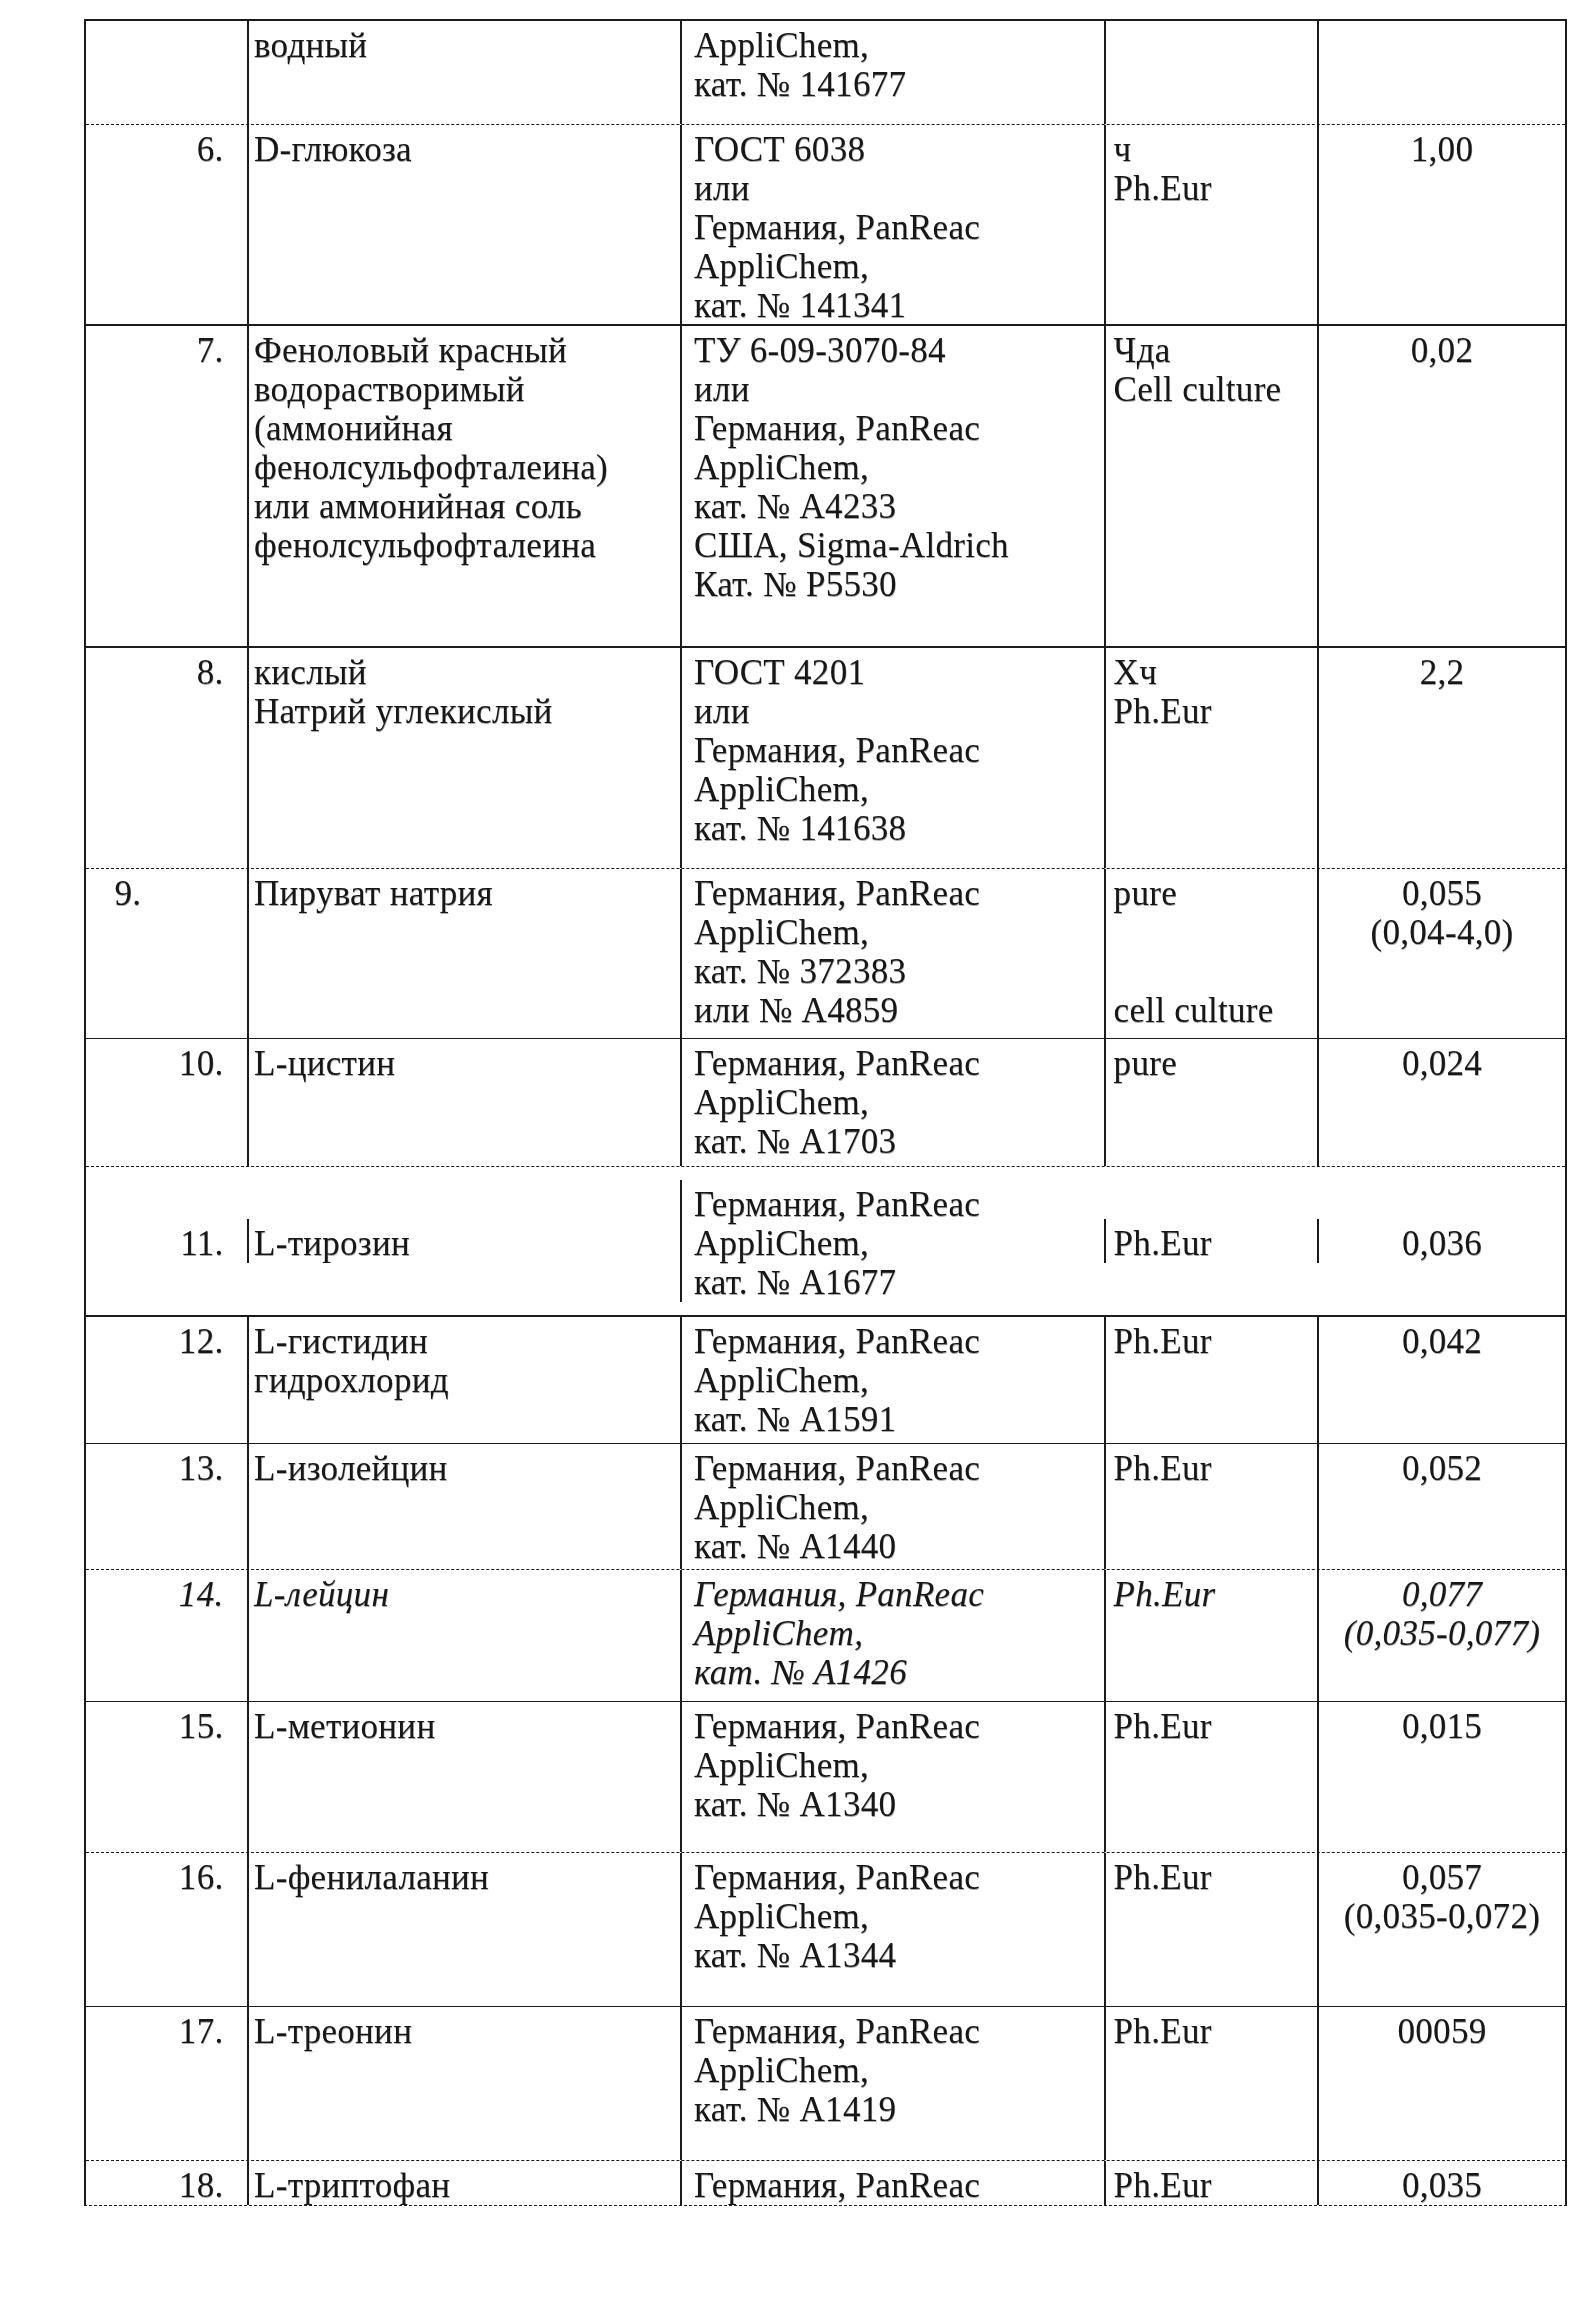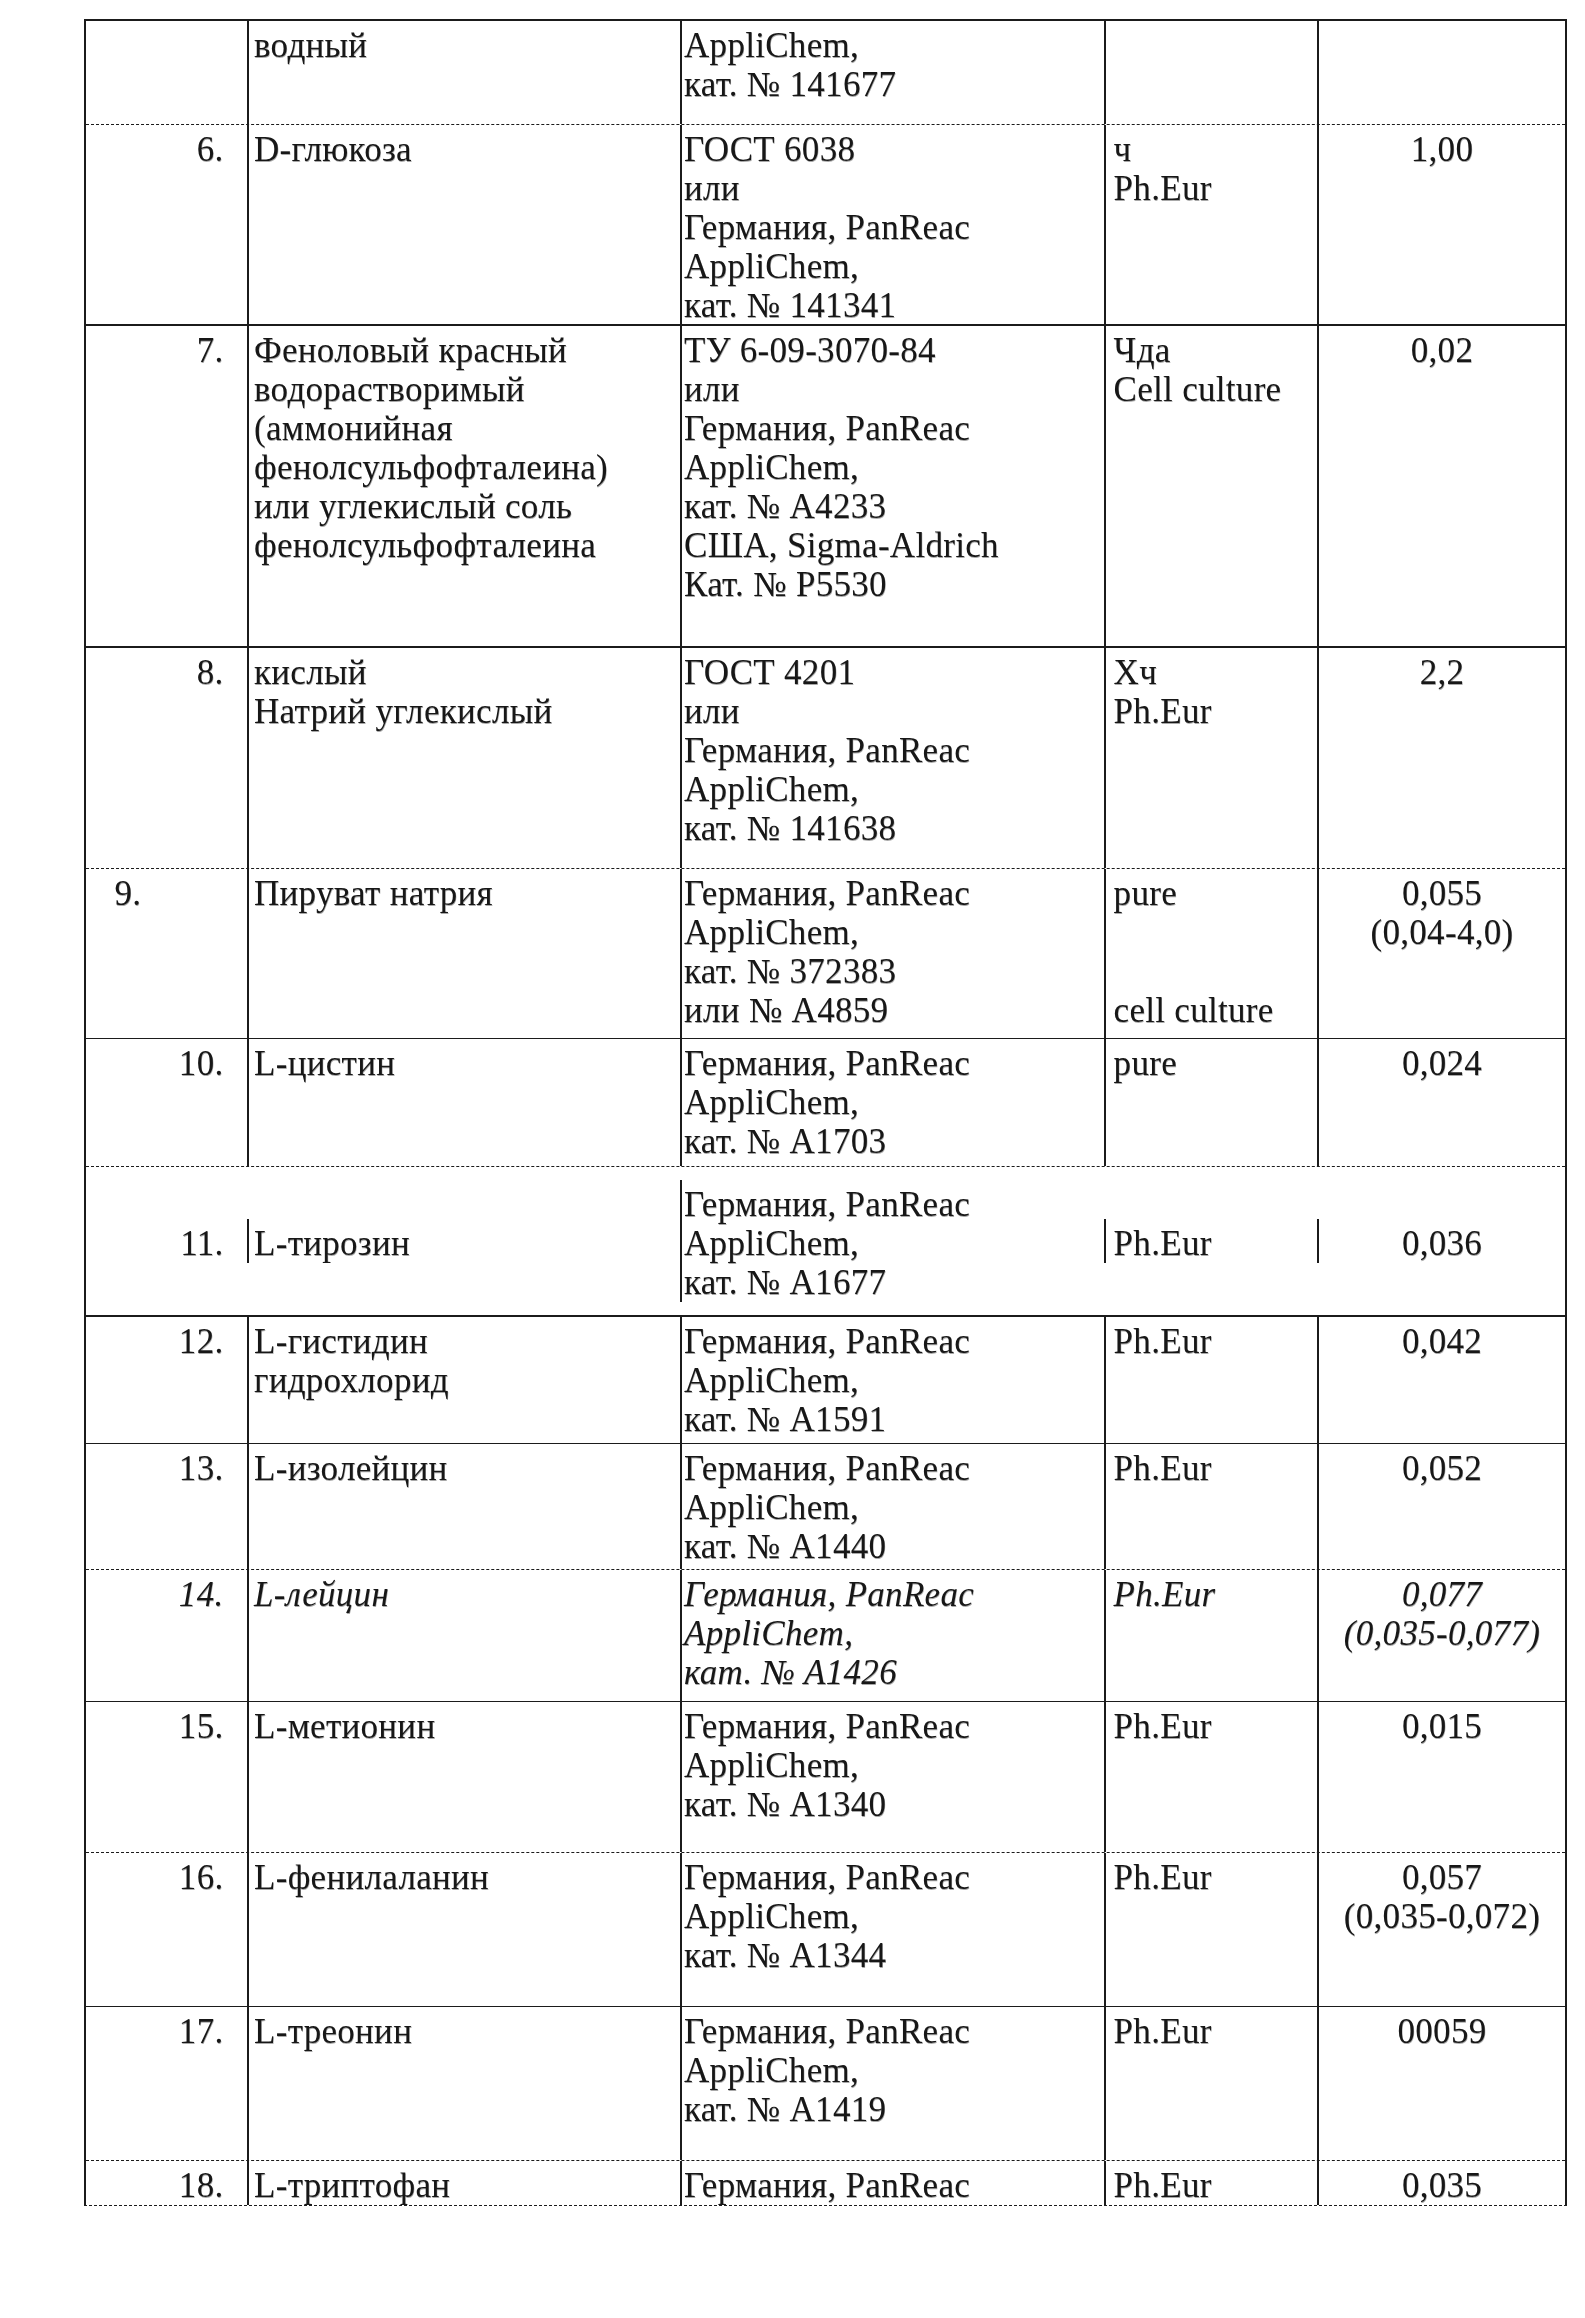"AppliChem," .c-cat { padding-left: 2px -> 12px }
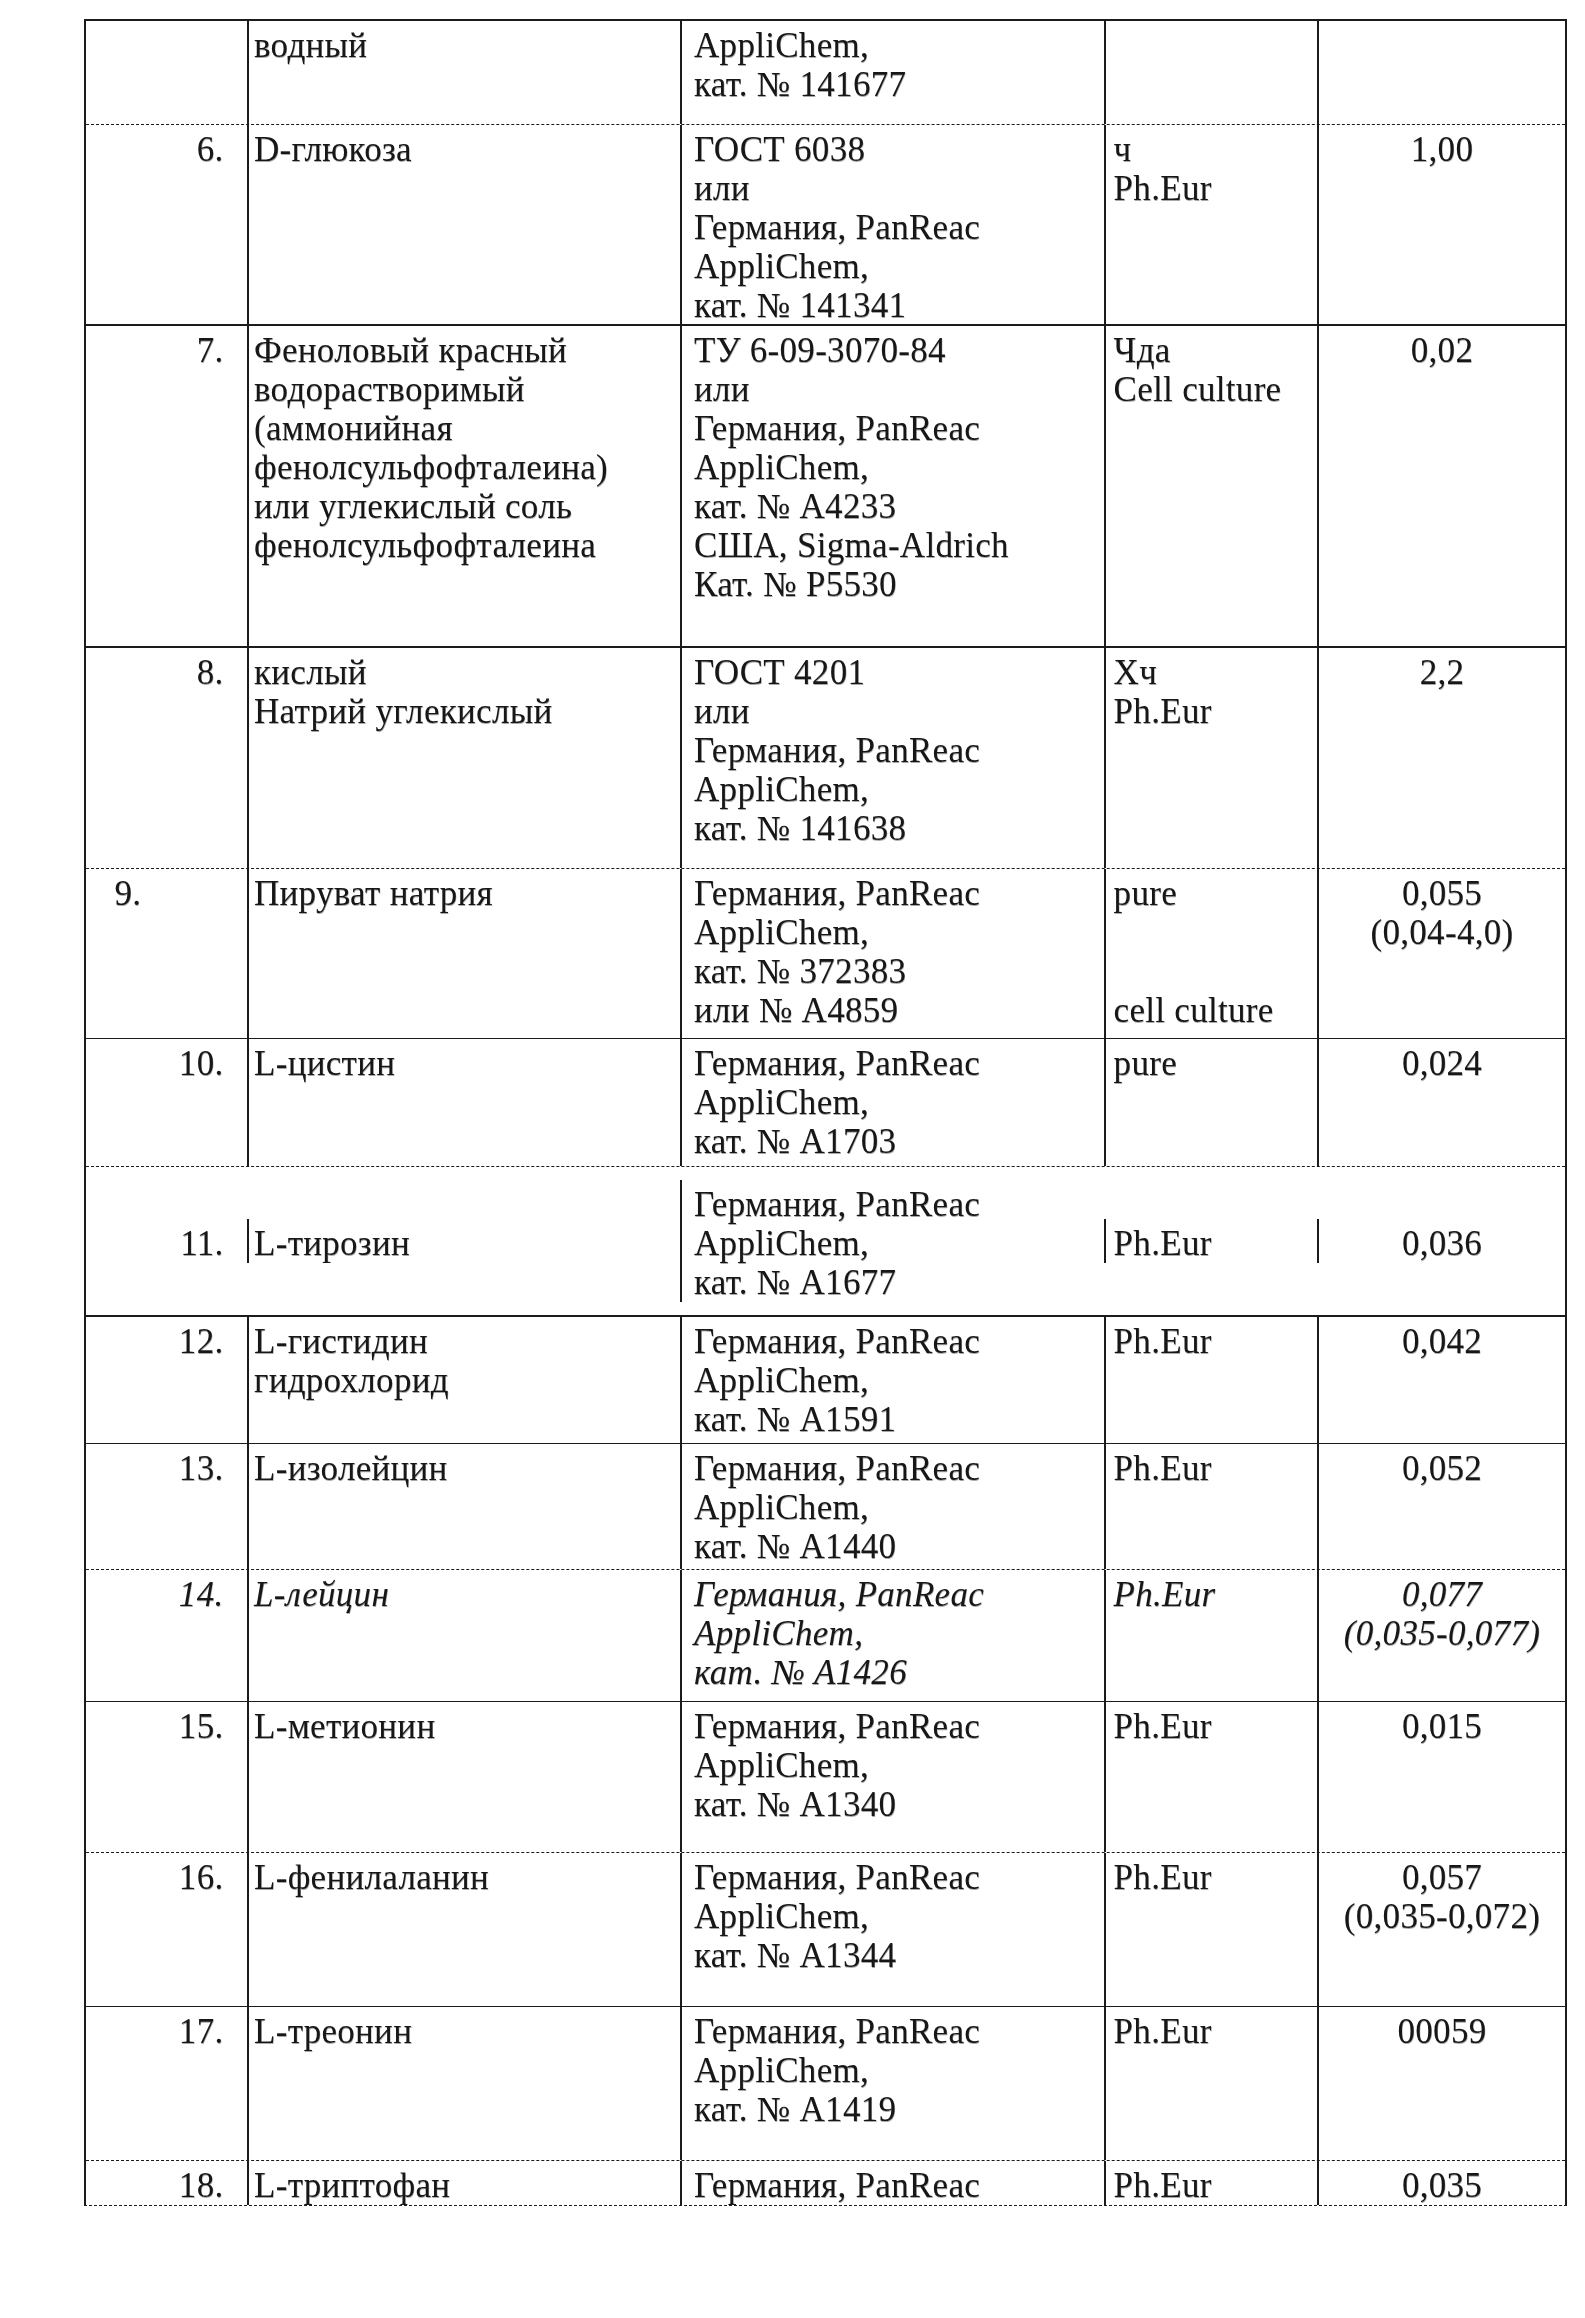"или углекислый соль" div.line { text: углекислый -> аммонийная }
